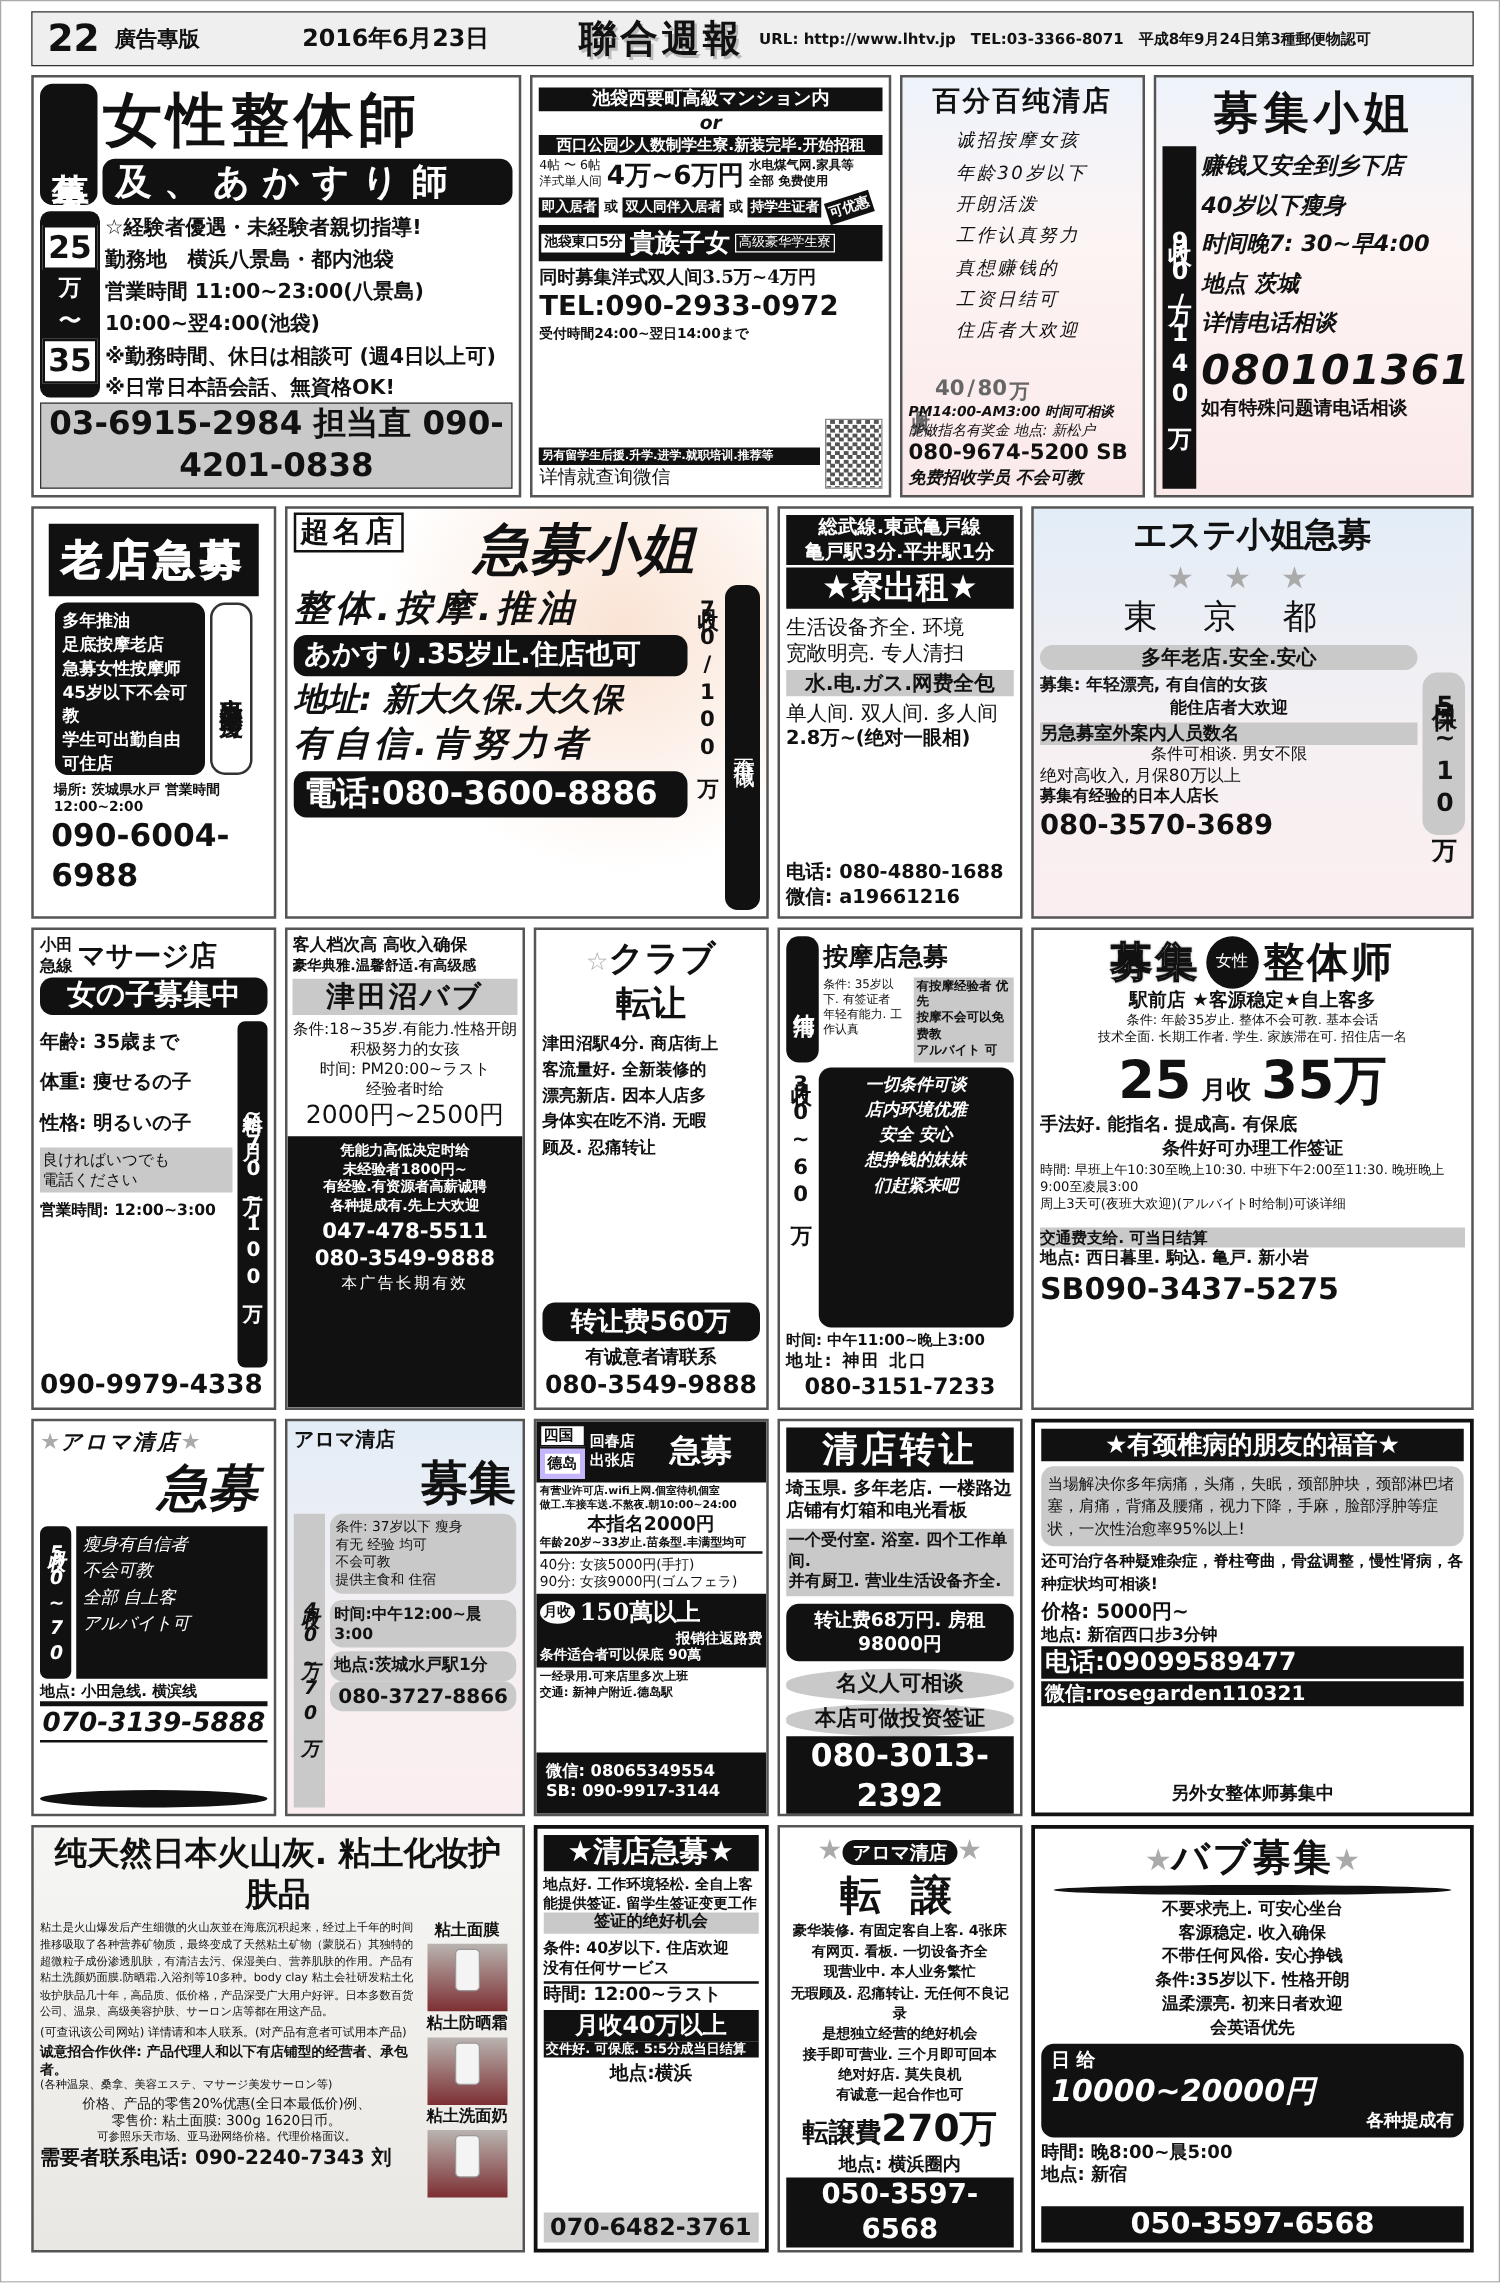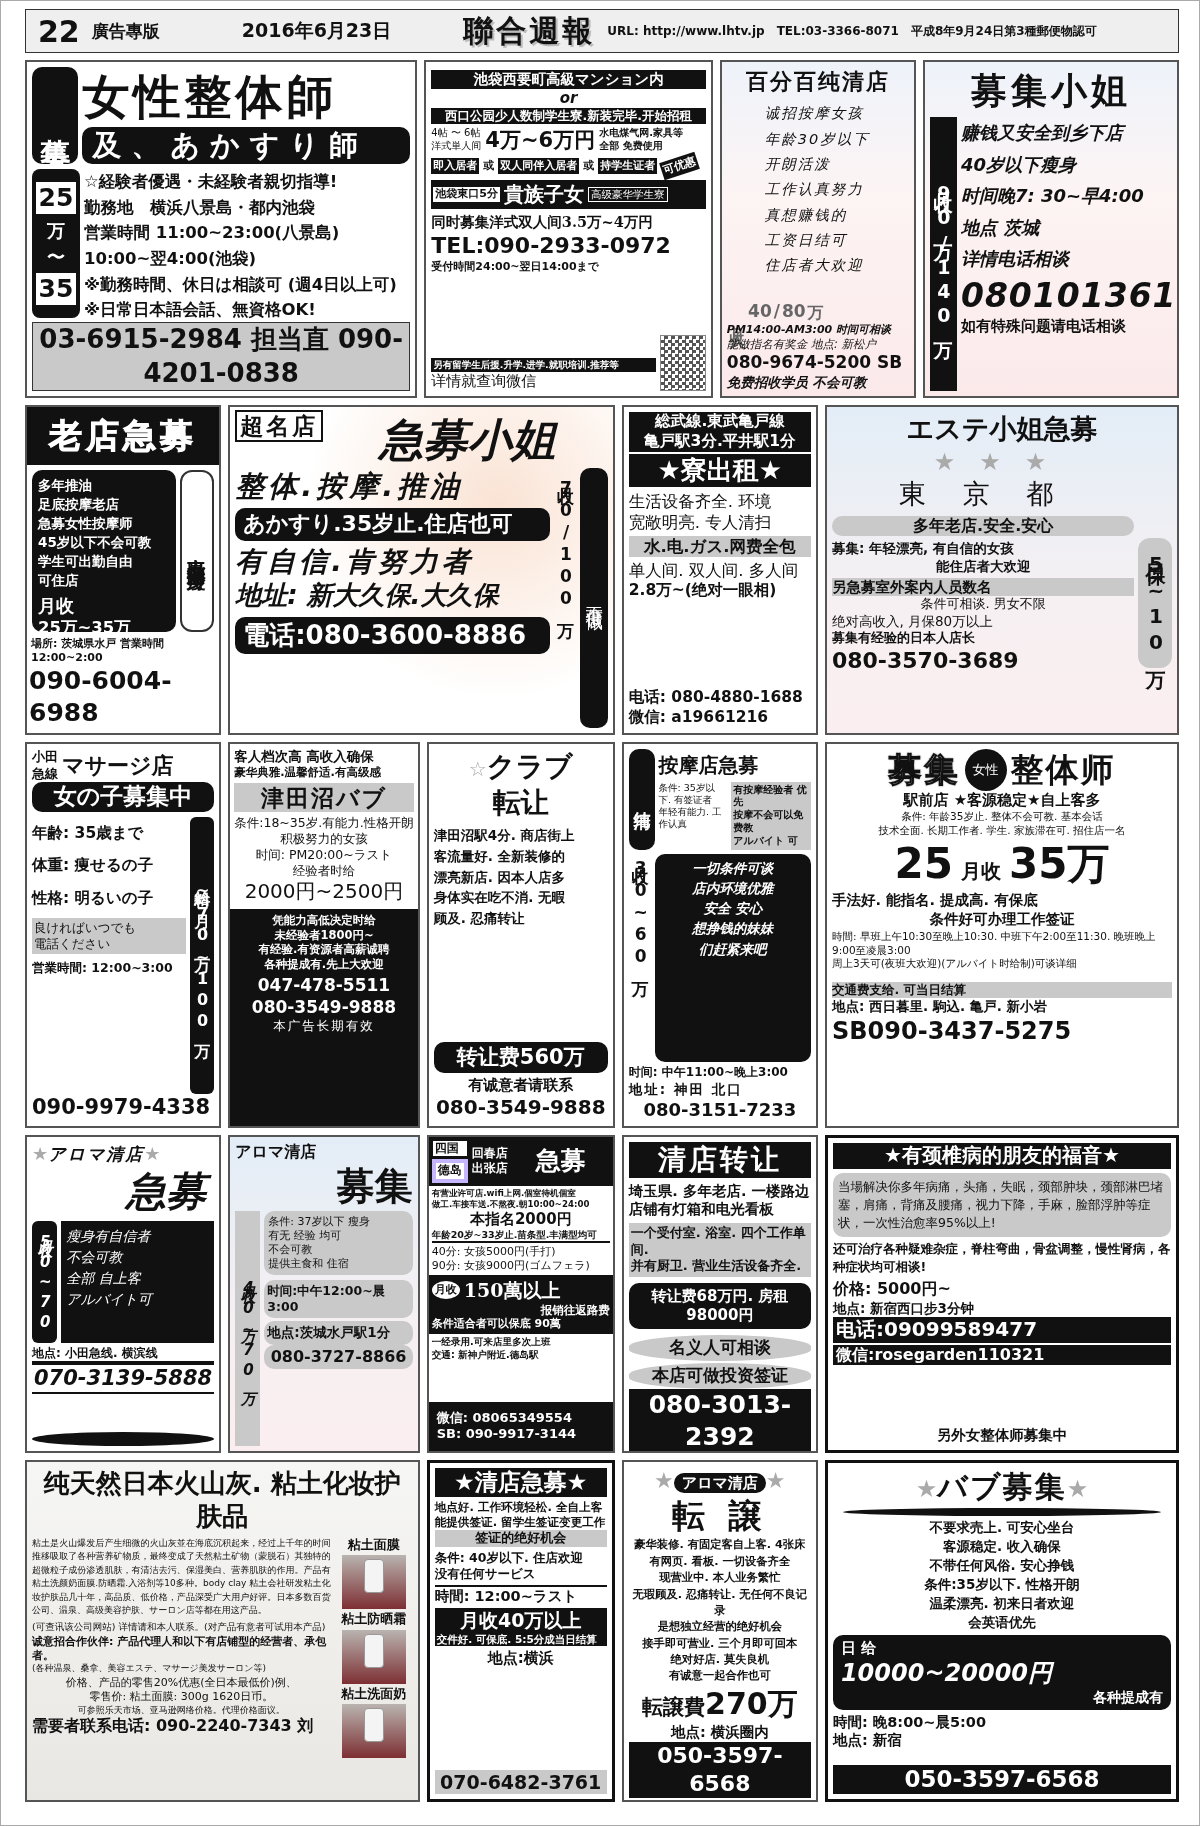"老店急募" div.ad { padding: 0 -> 12px }
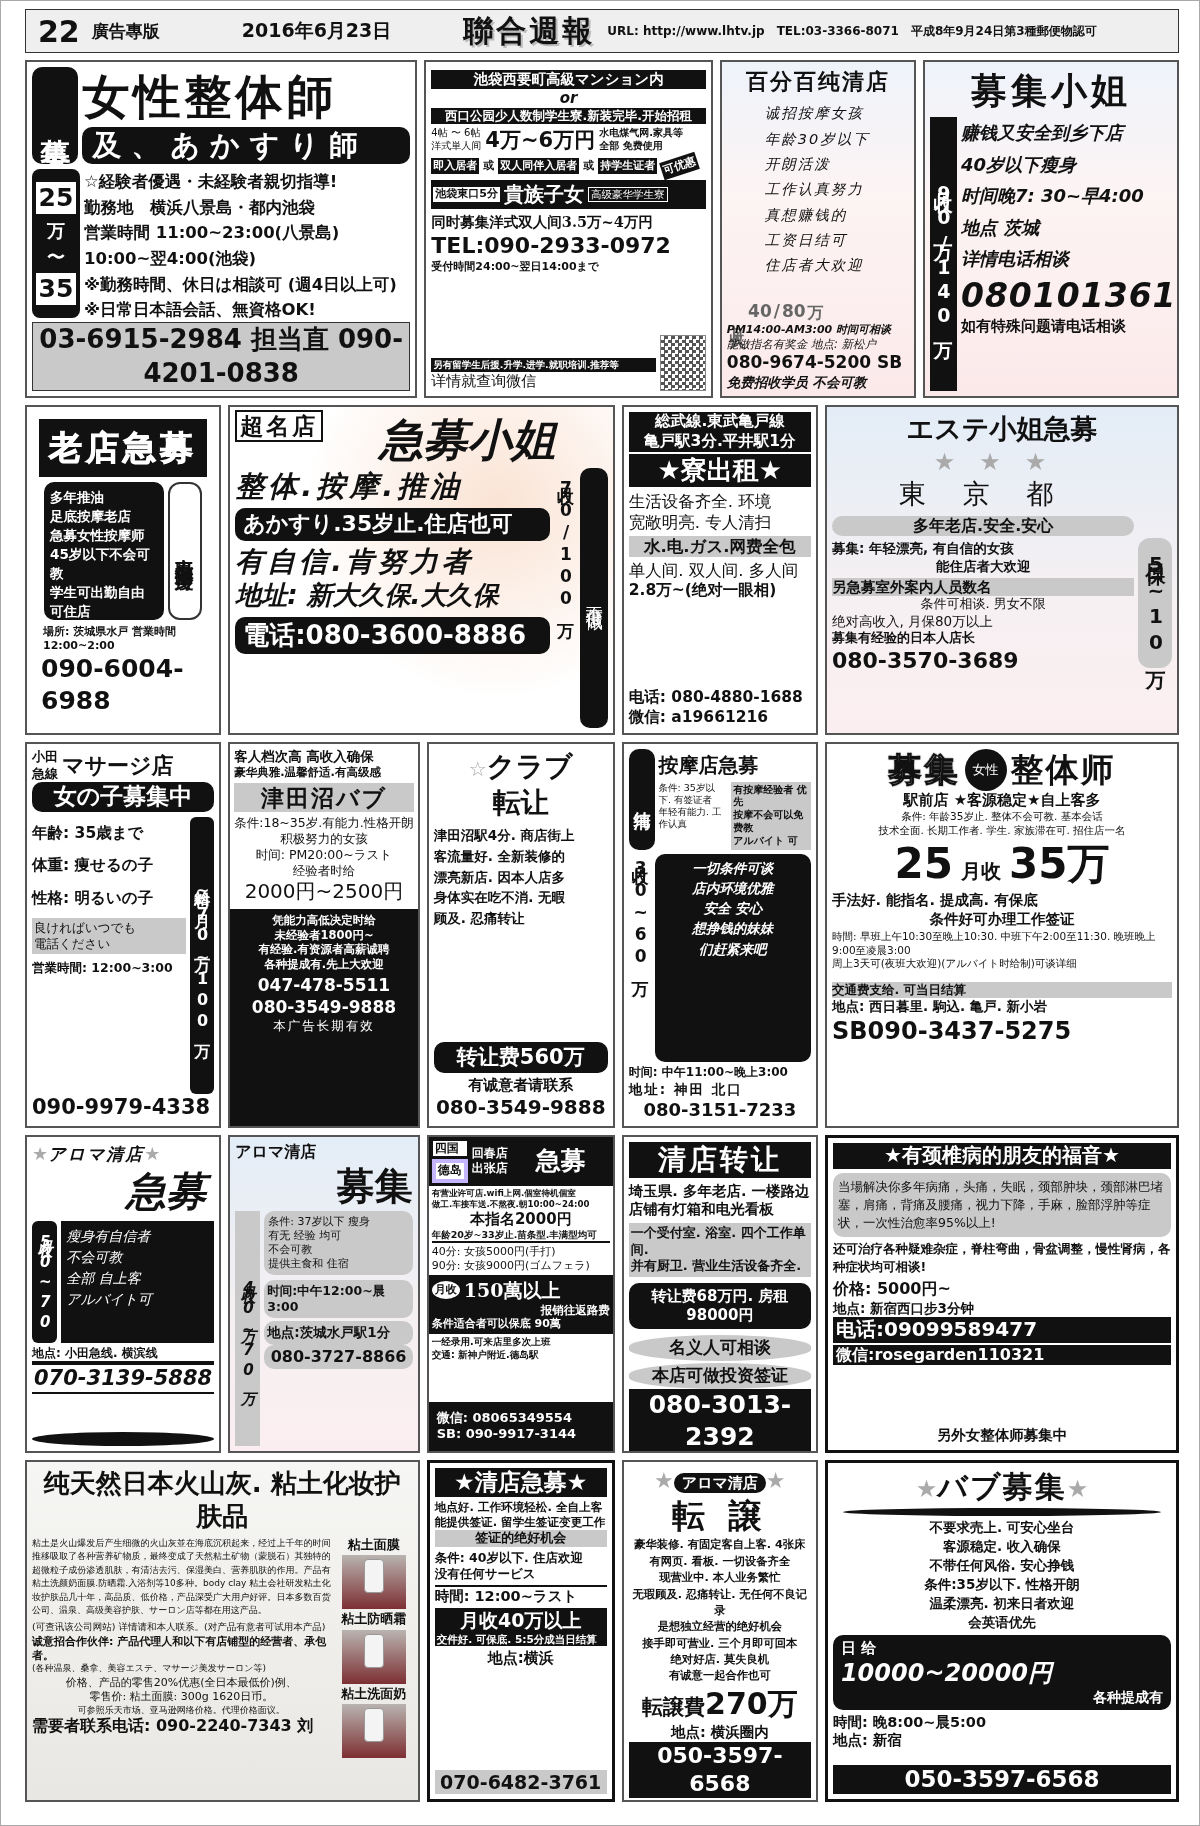"有自信.肯努力者" div.b { order: before "地址: 新大久保.大久保" -> after "地址: 新大久保.大久保" }
